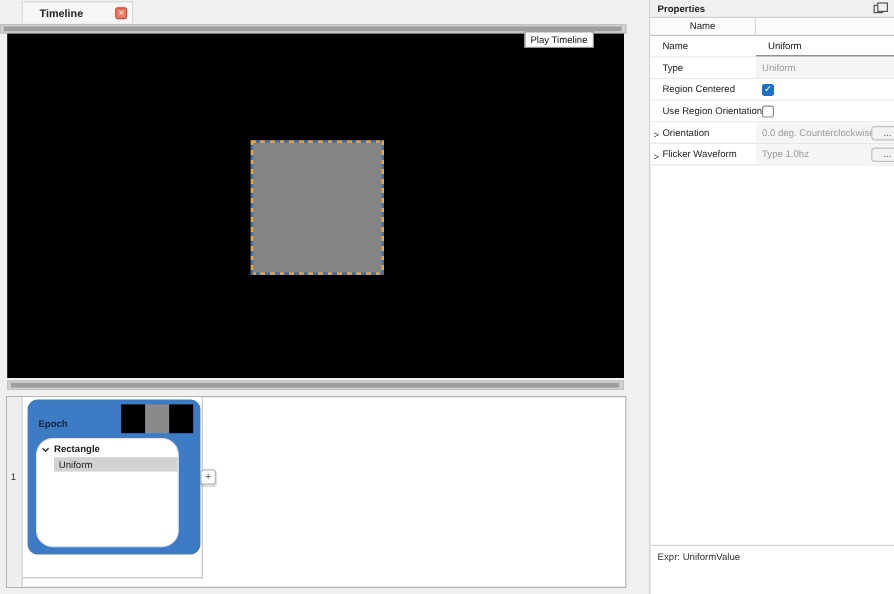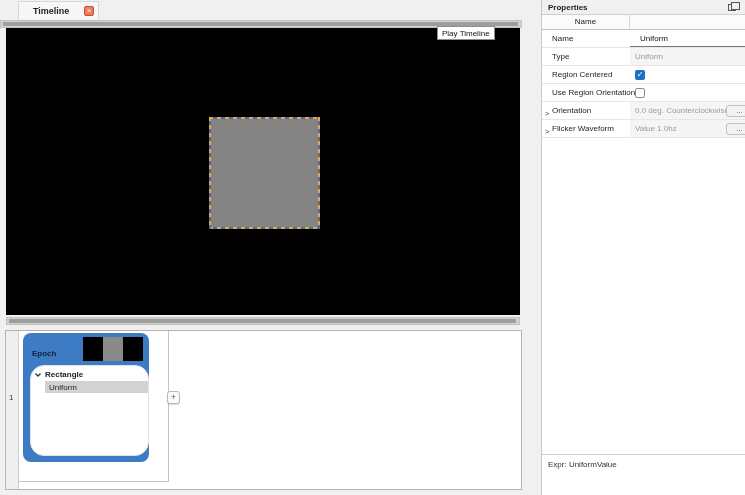"Timeline" .tab { width: 81px -> 93px }
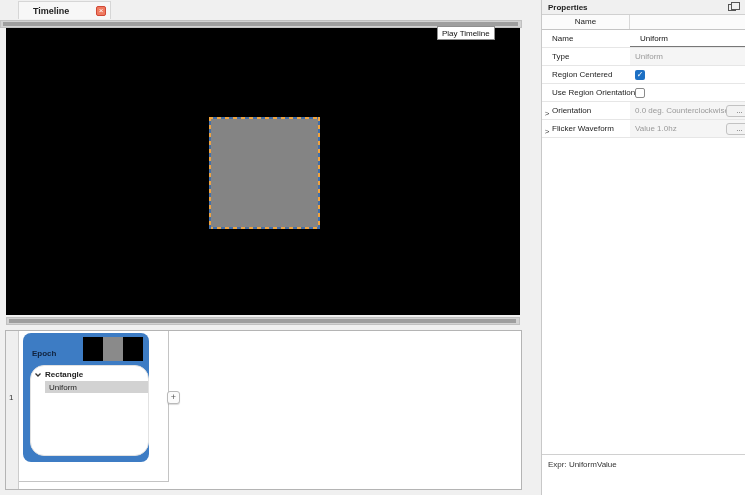"Value 1.0hz" span.text { text: Value -> Type }
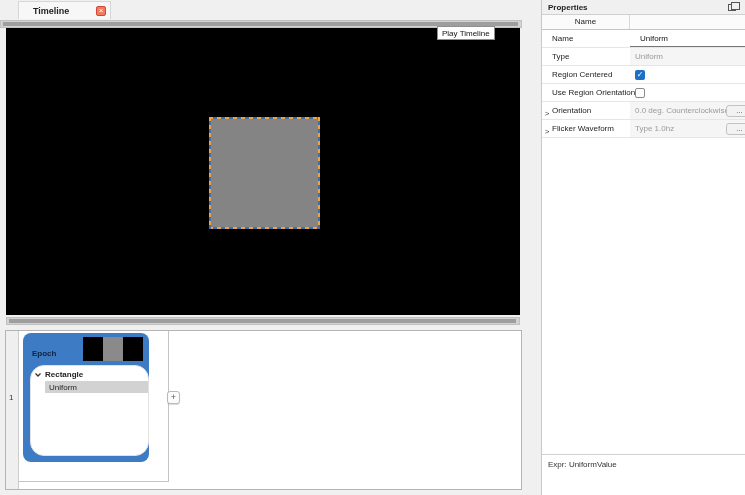"Epoch" #epoch-block { width: 126px -> 144px }
